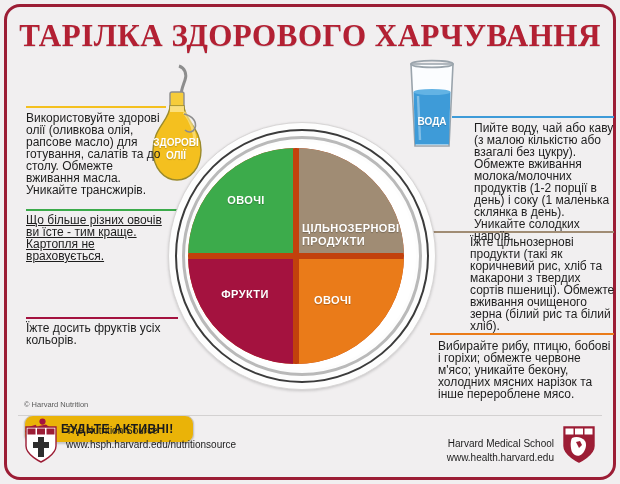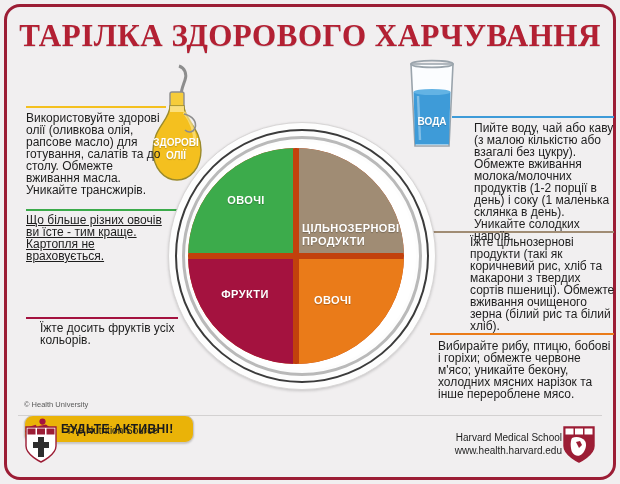"Їжте досить фруктів усіх кольорів." #t-fruit { left: 40px -> 26px }
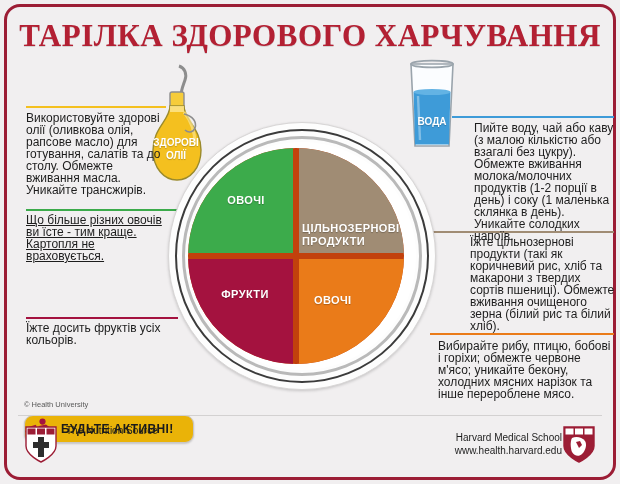"© Health University" div { text: Health University -> Harvard Nutrition }
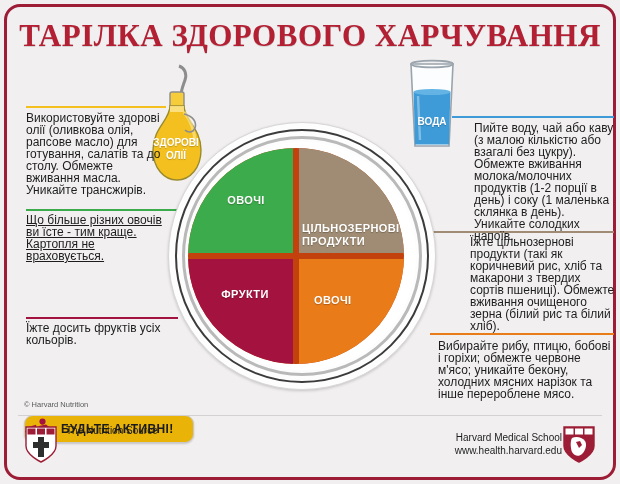"www.hsph.harvard.edu/nutritionsource" div { html: none -> <div>www.hsph.harvard.edu/nutritionsource</div> }
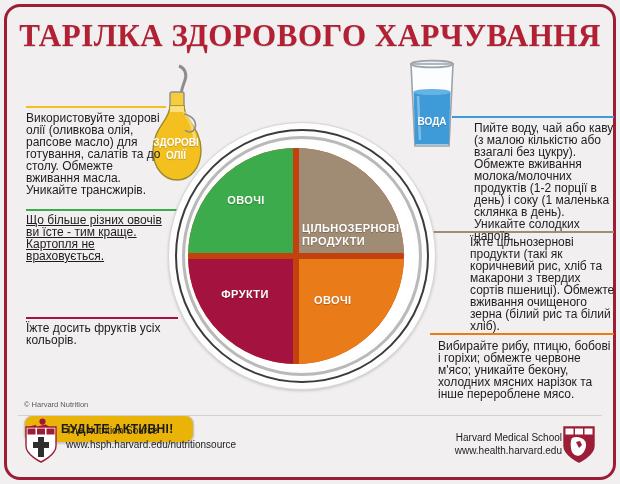"Harvard Medical School" #foot-right { align-items: center -> flex-end; gap: none -> 8px }
